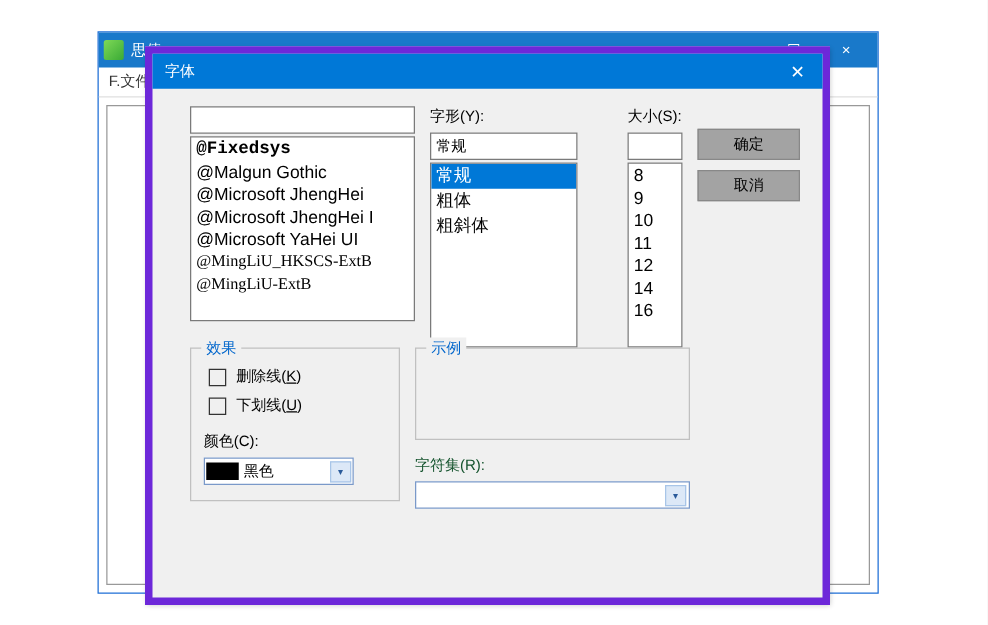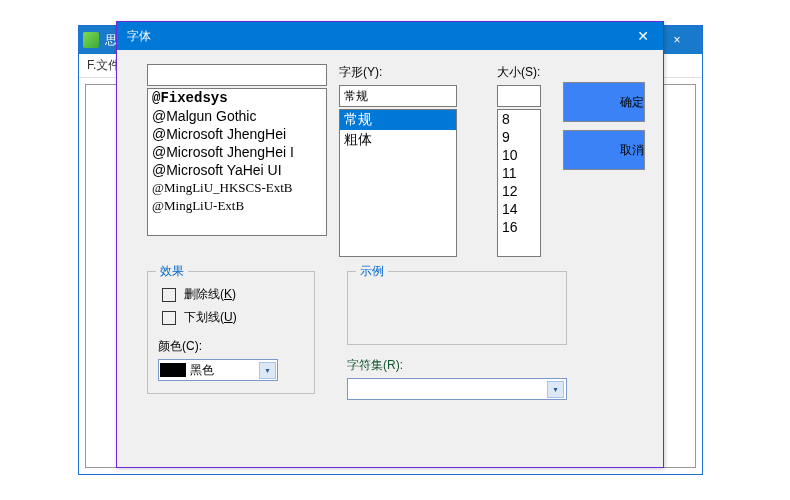"字体" .dialog { border: 1px solid #6d28d9 -> 6px solid #6d28d9; top: 21px -> 37px }
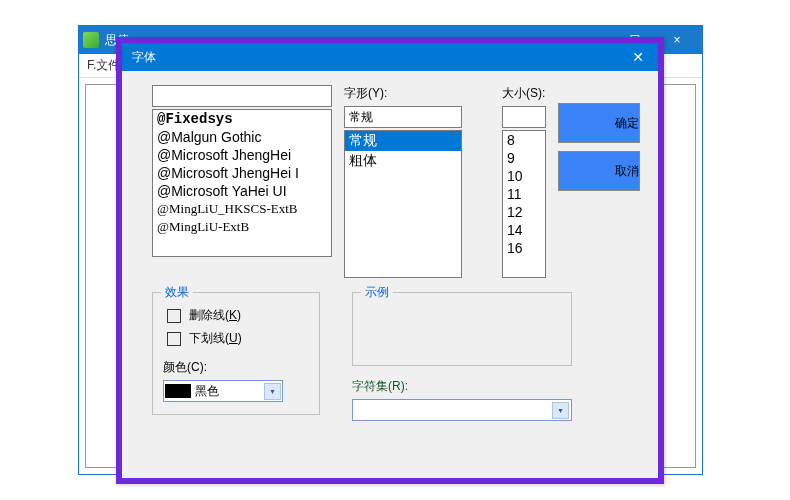"确定" .btn { background: #3b82f6 -> #a3a3a3; height: 40px -> 25px; text-align: right -> center }
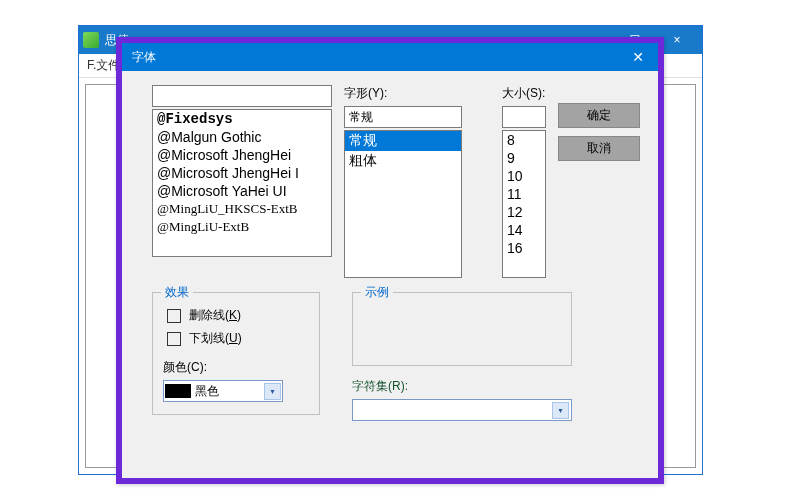"粗斜体" div { html: none -> <div>粗斜体</div> }
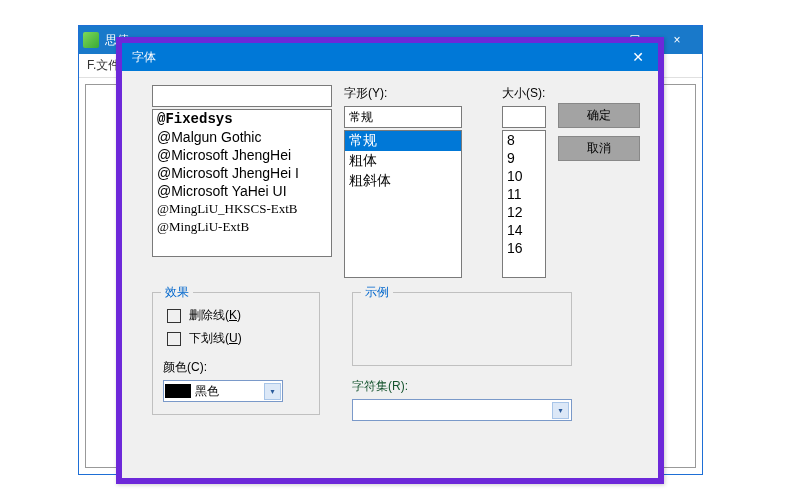"效果" .mid-row { gap: 32px -> 12px; margin-top: 14px -> none }
